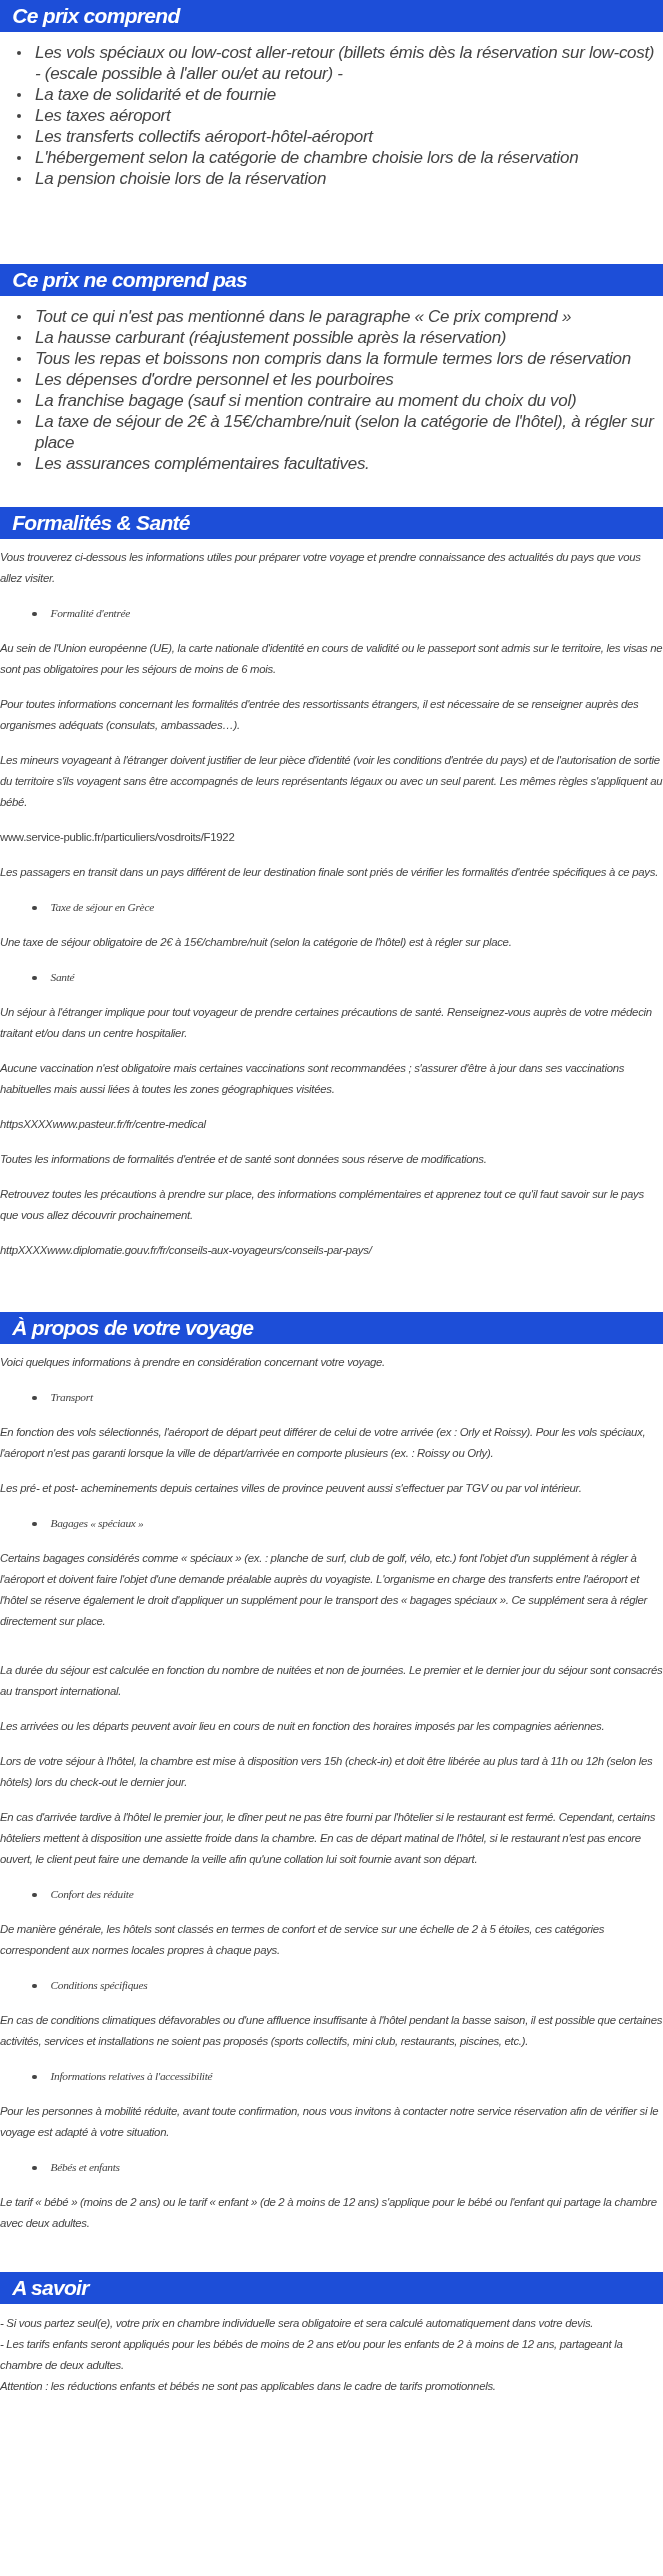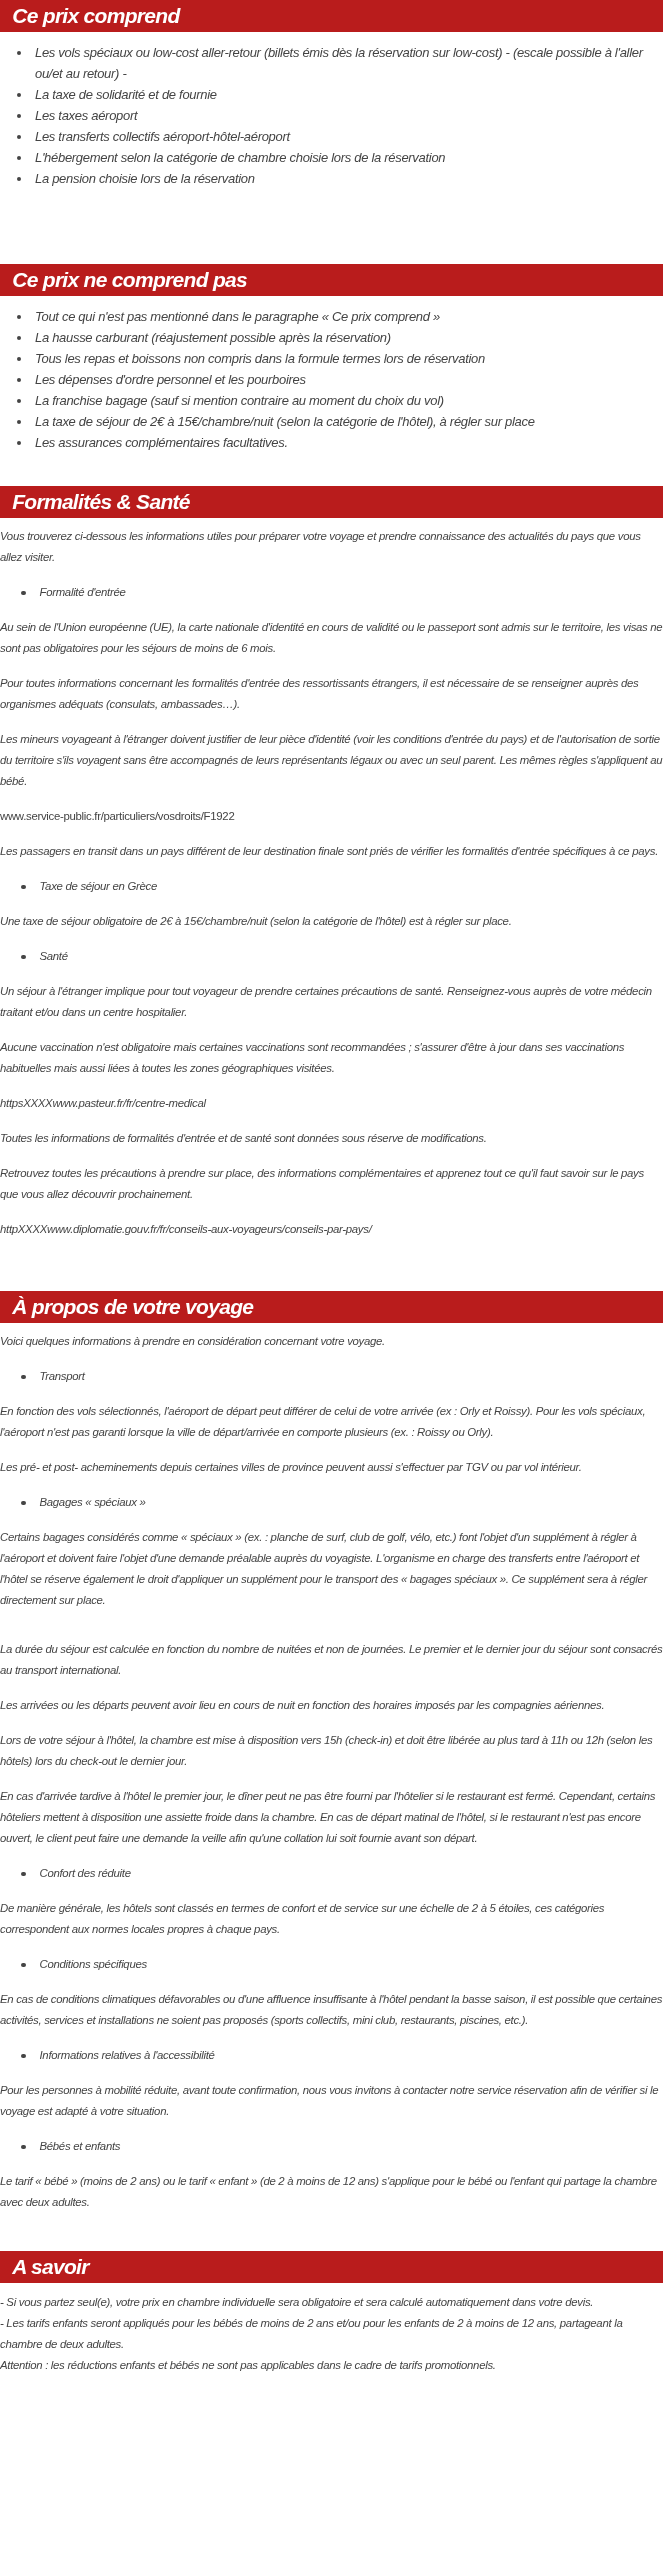"Ce prix comprend" .section-header { background: #b91c1c -> #1d4ed8 }
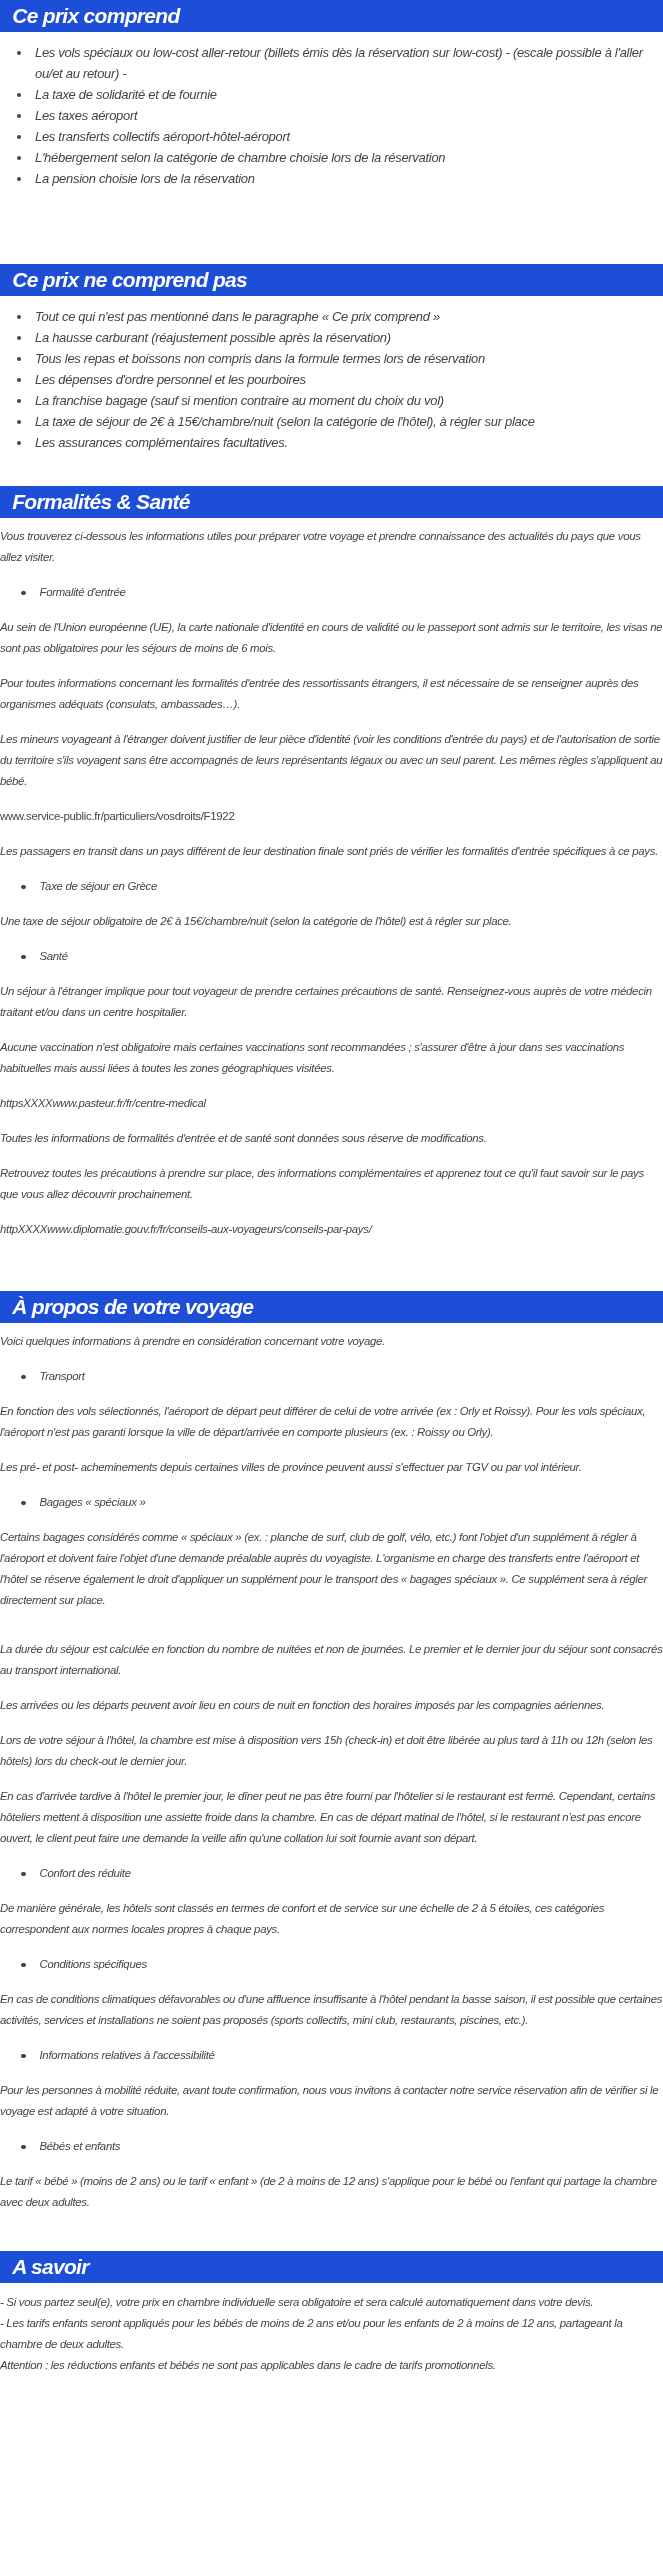"Les vols spéciaux ou low-cost" .bullet-list li { font-size: 13px -> 17px }
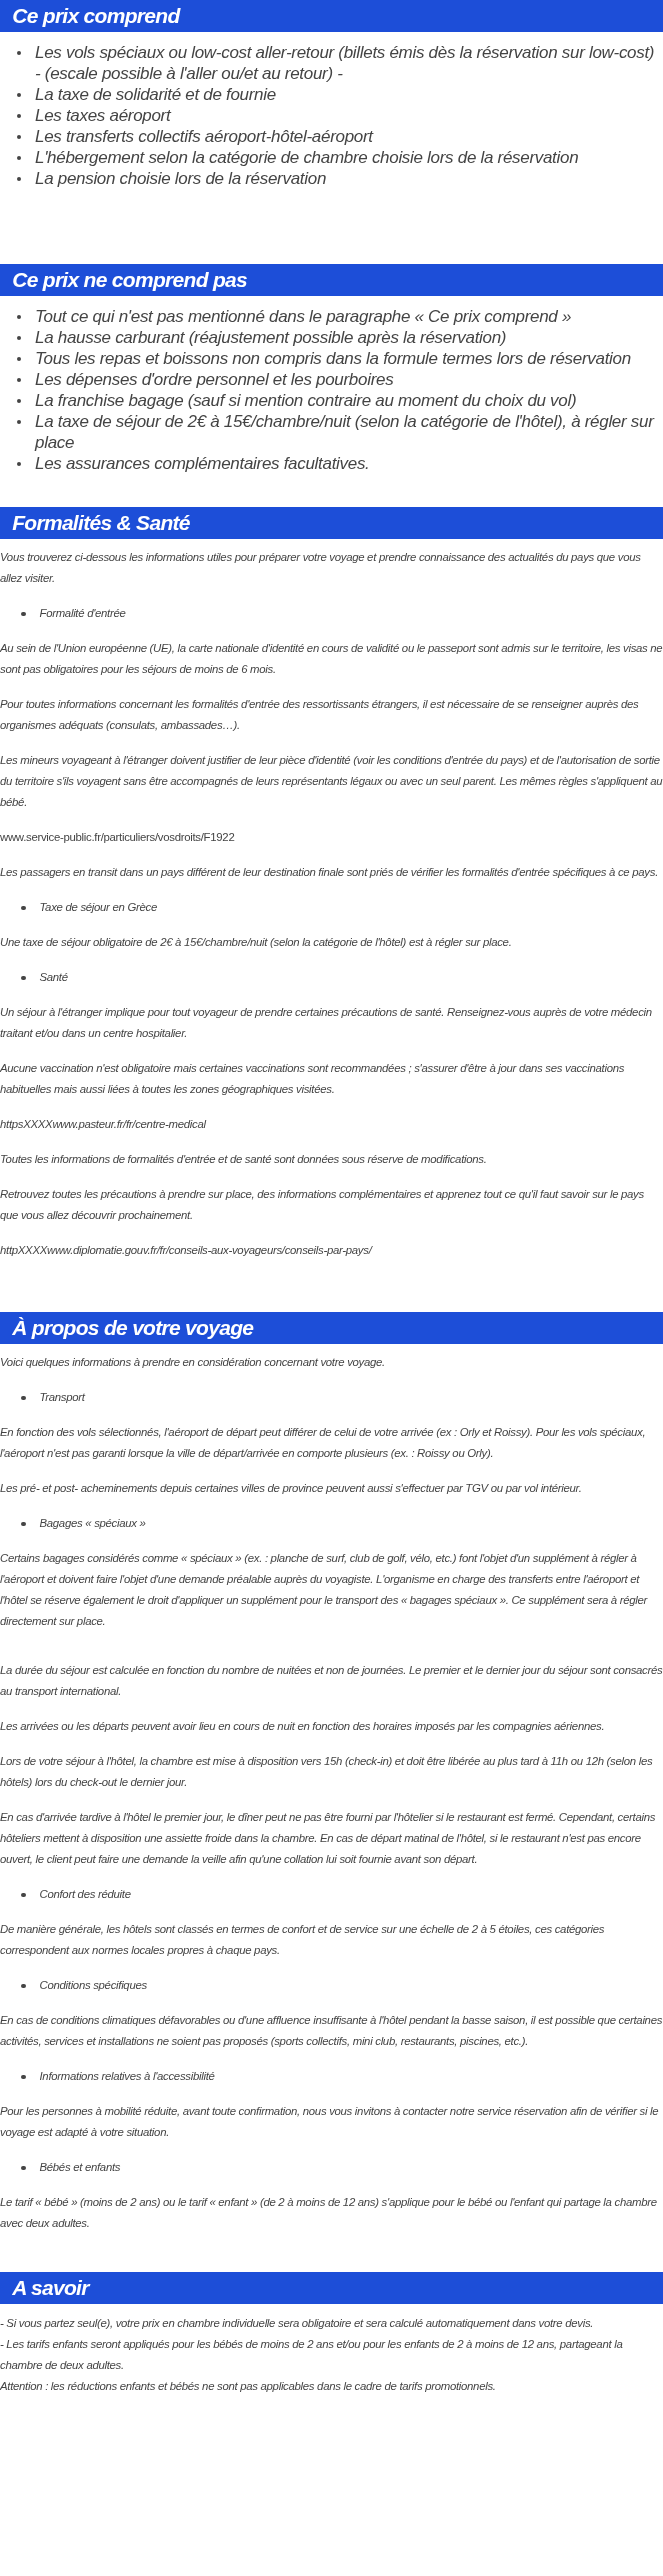"Formalité d'entrée" .sub-item { font-family: none -> Liberation Serif, serif; padding: 0 0 0 29px -> 0 0 0 40px }
